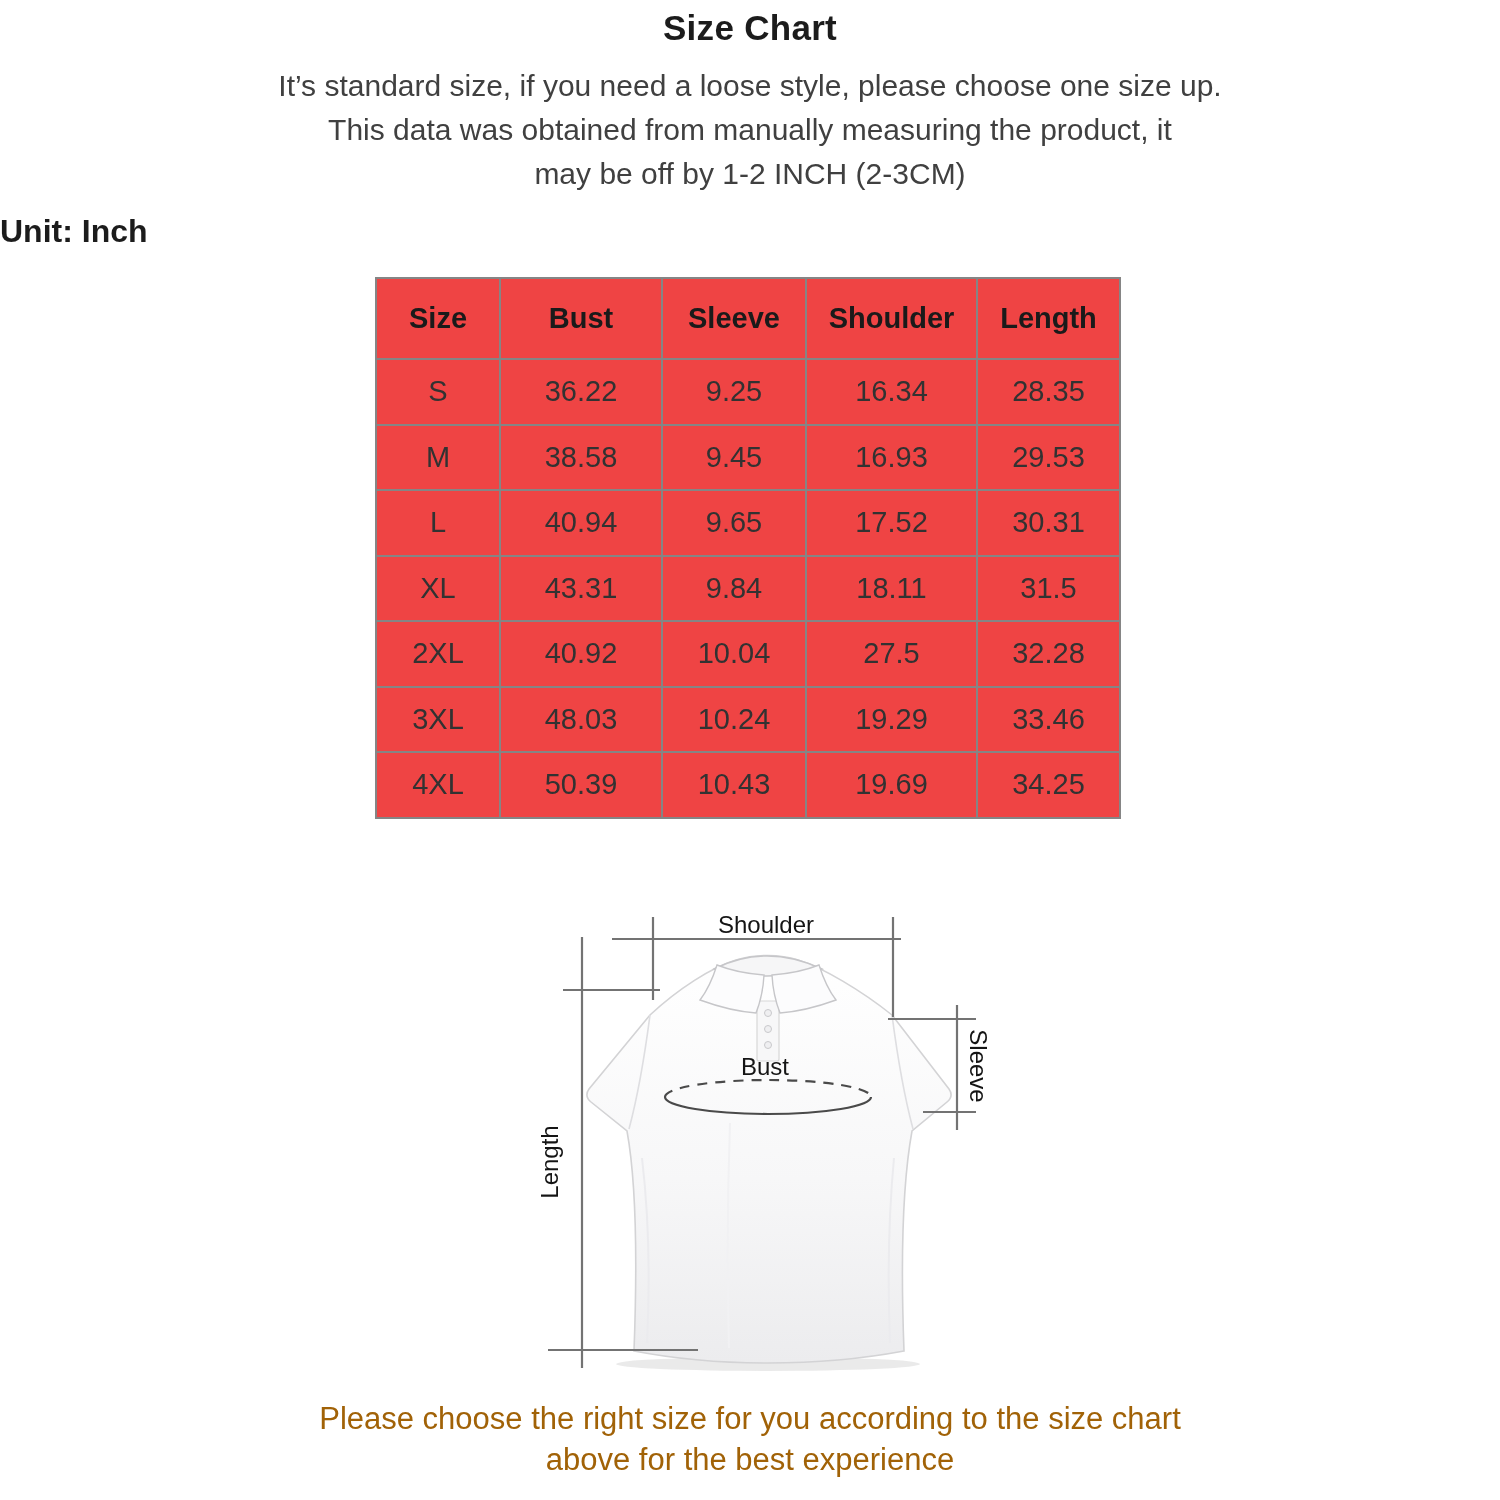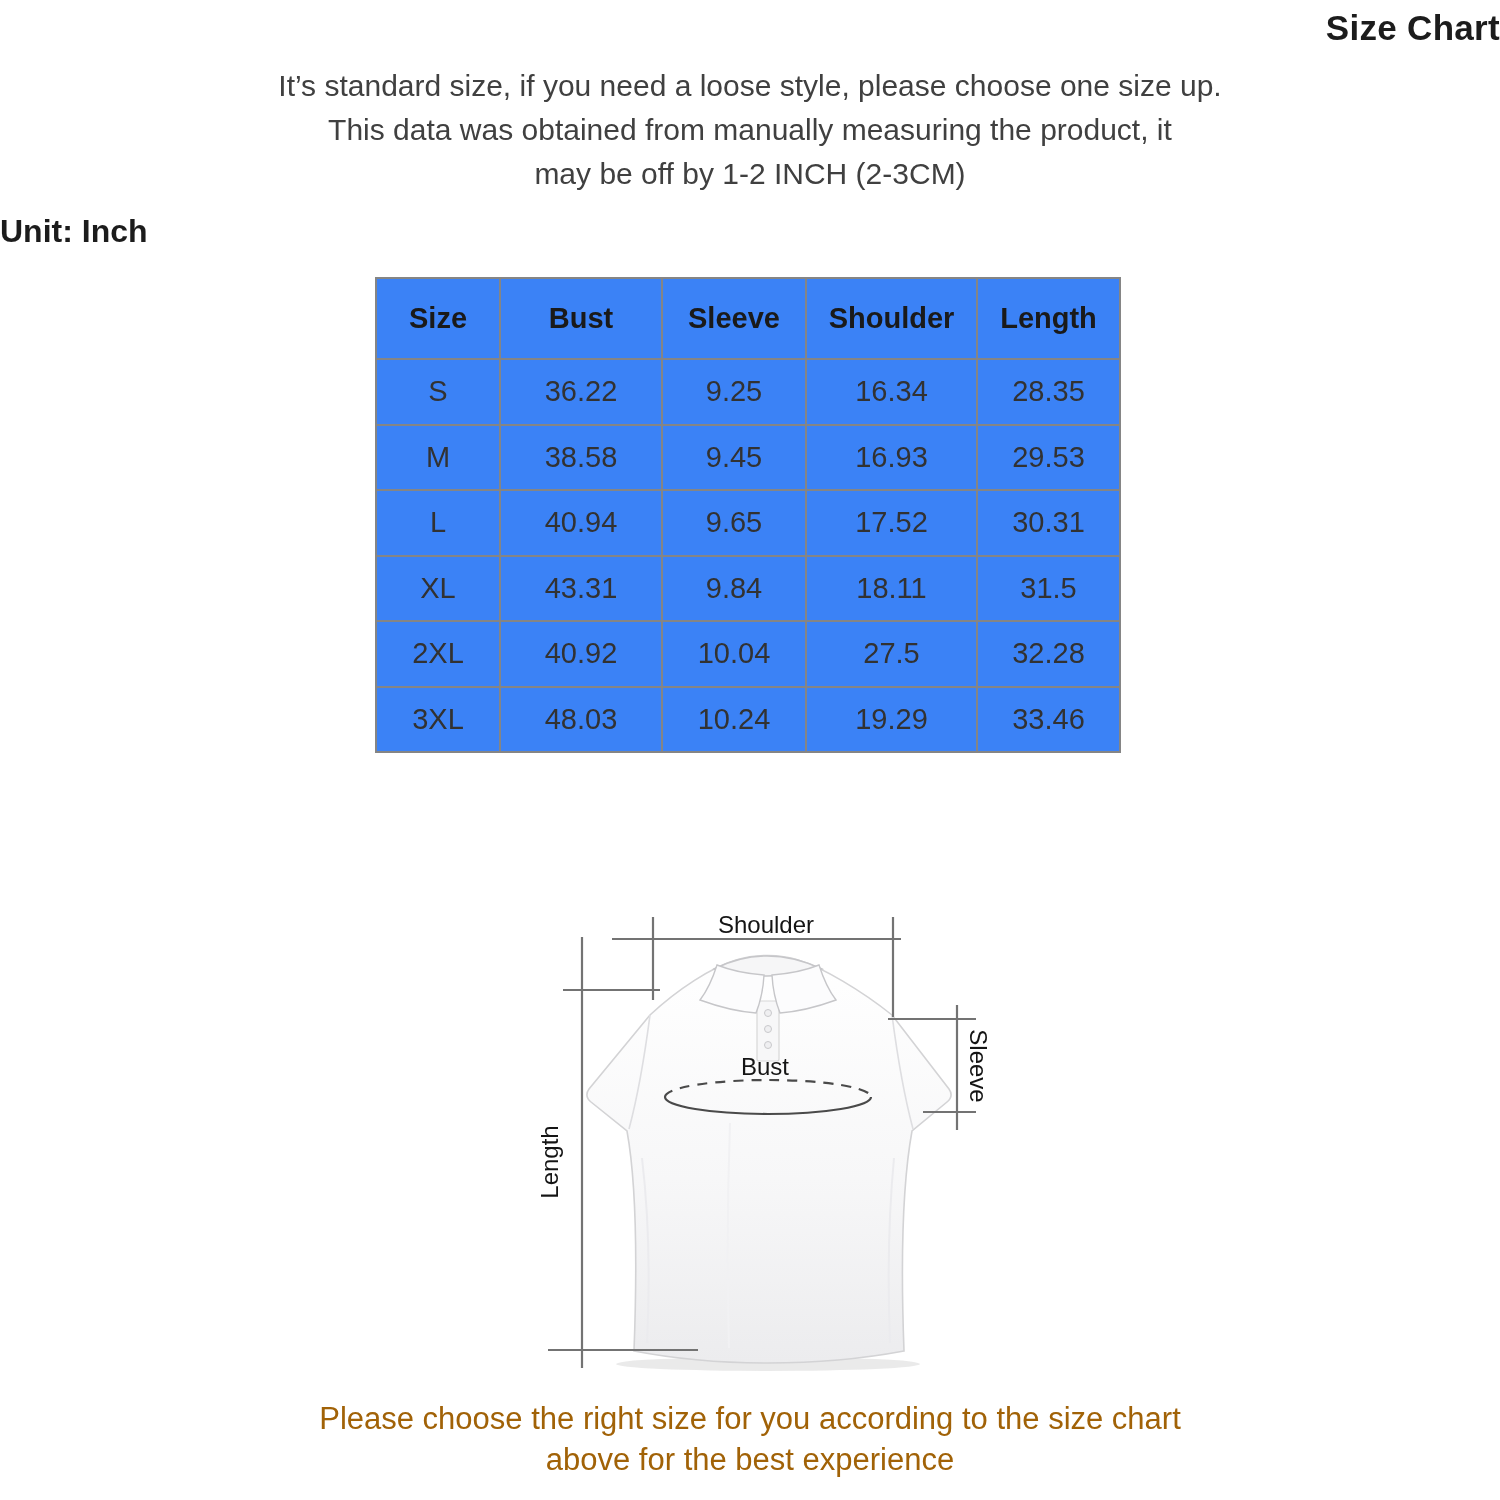"Size Chart" .title { text-align: right -> center }
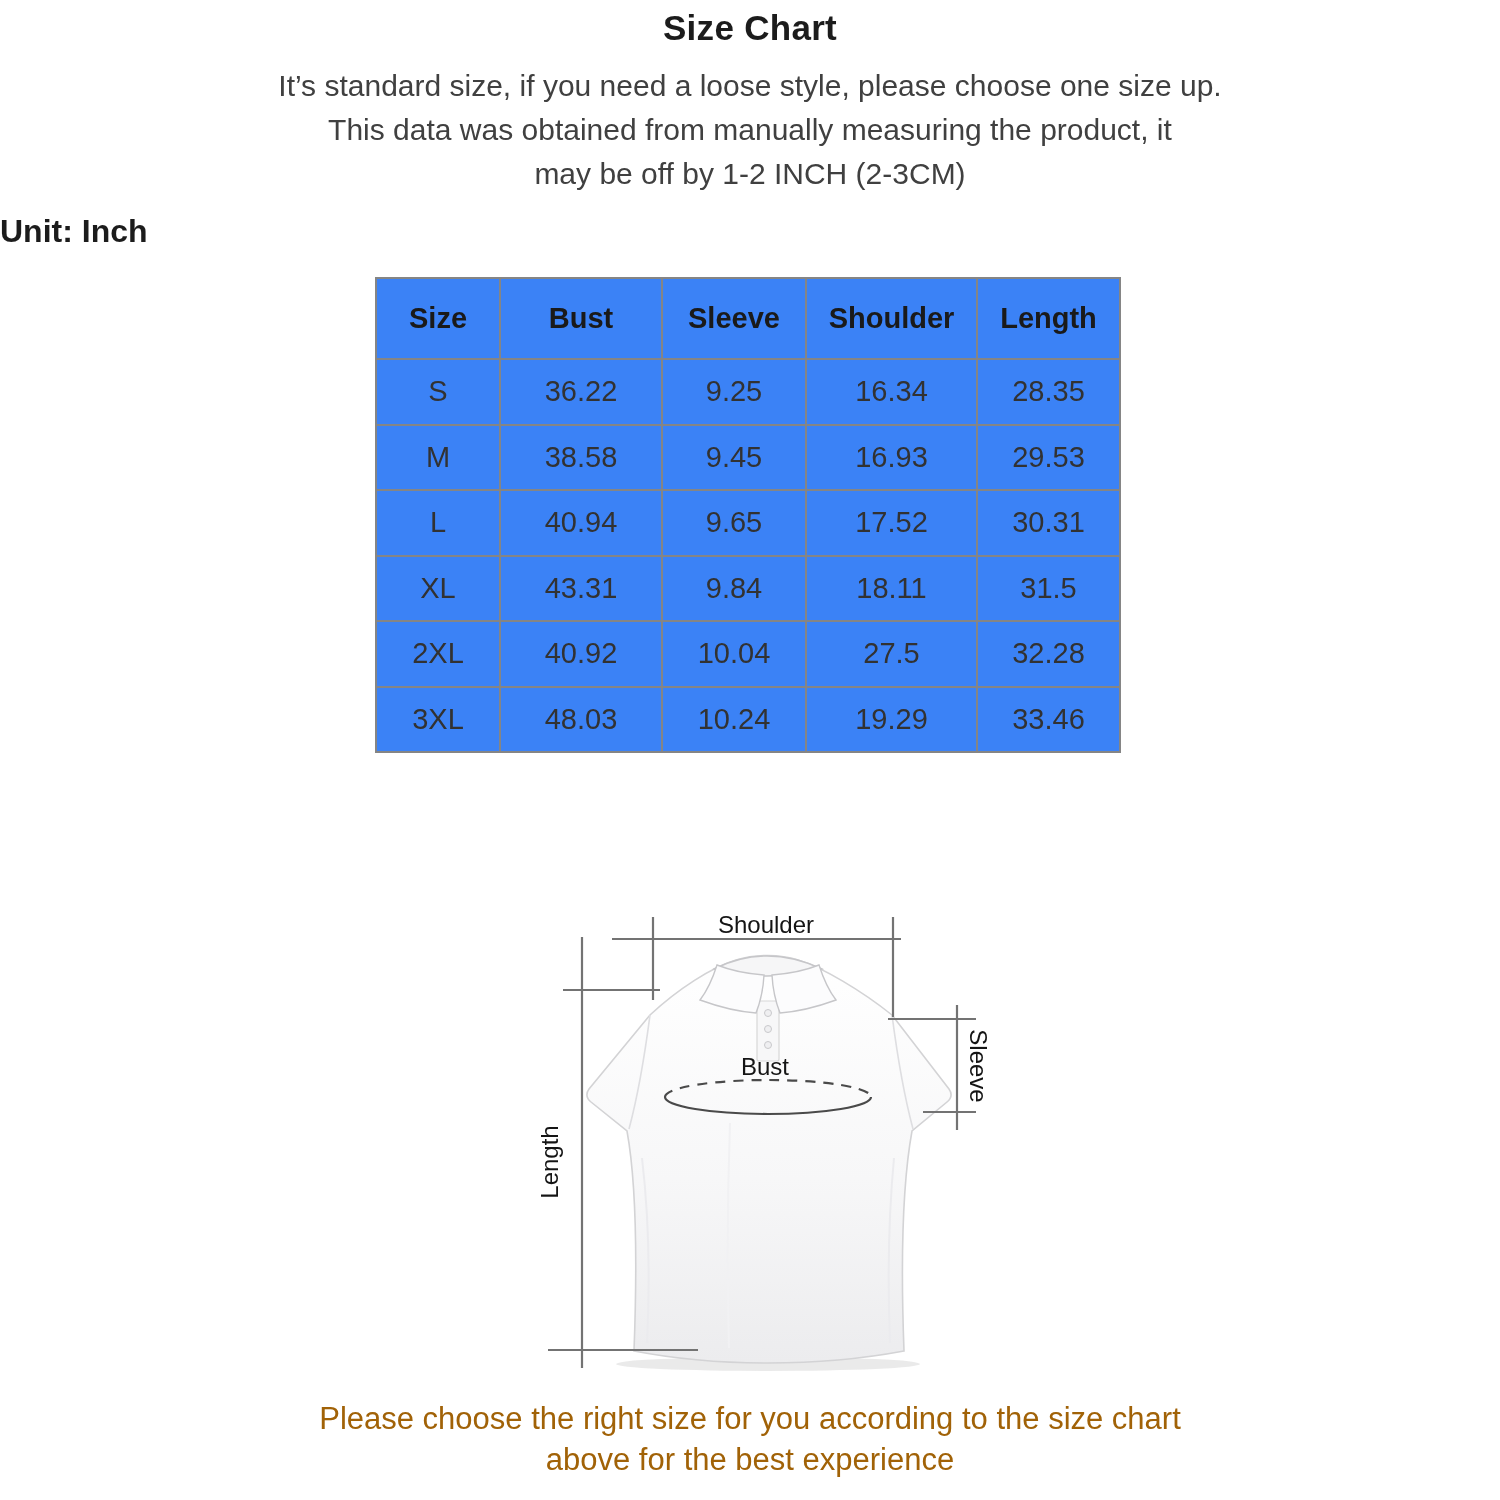"Size" table.size-table { background: #3b82f6 -> #ef4444 }
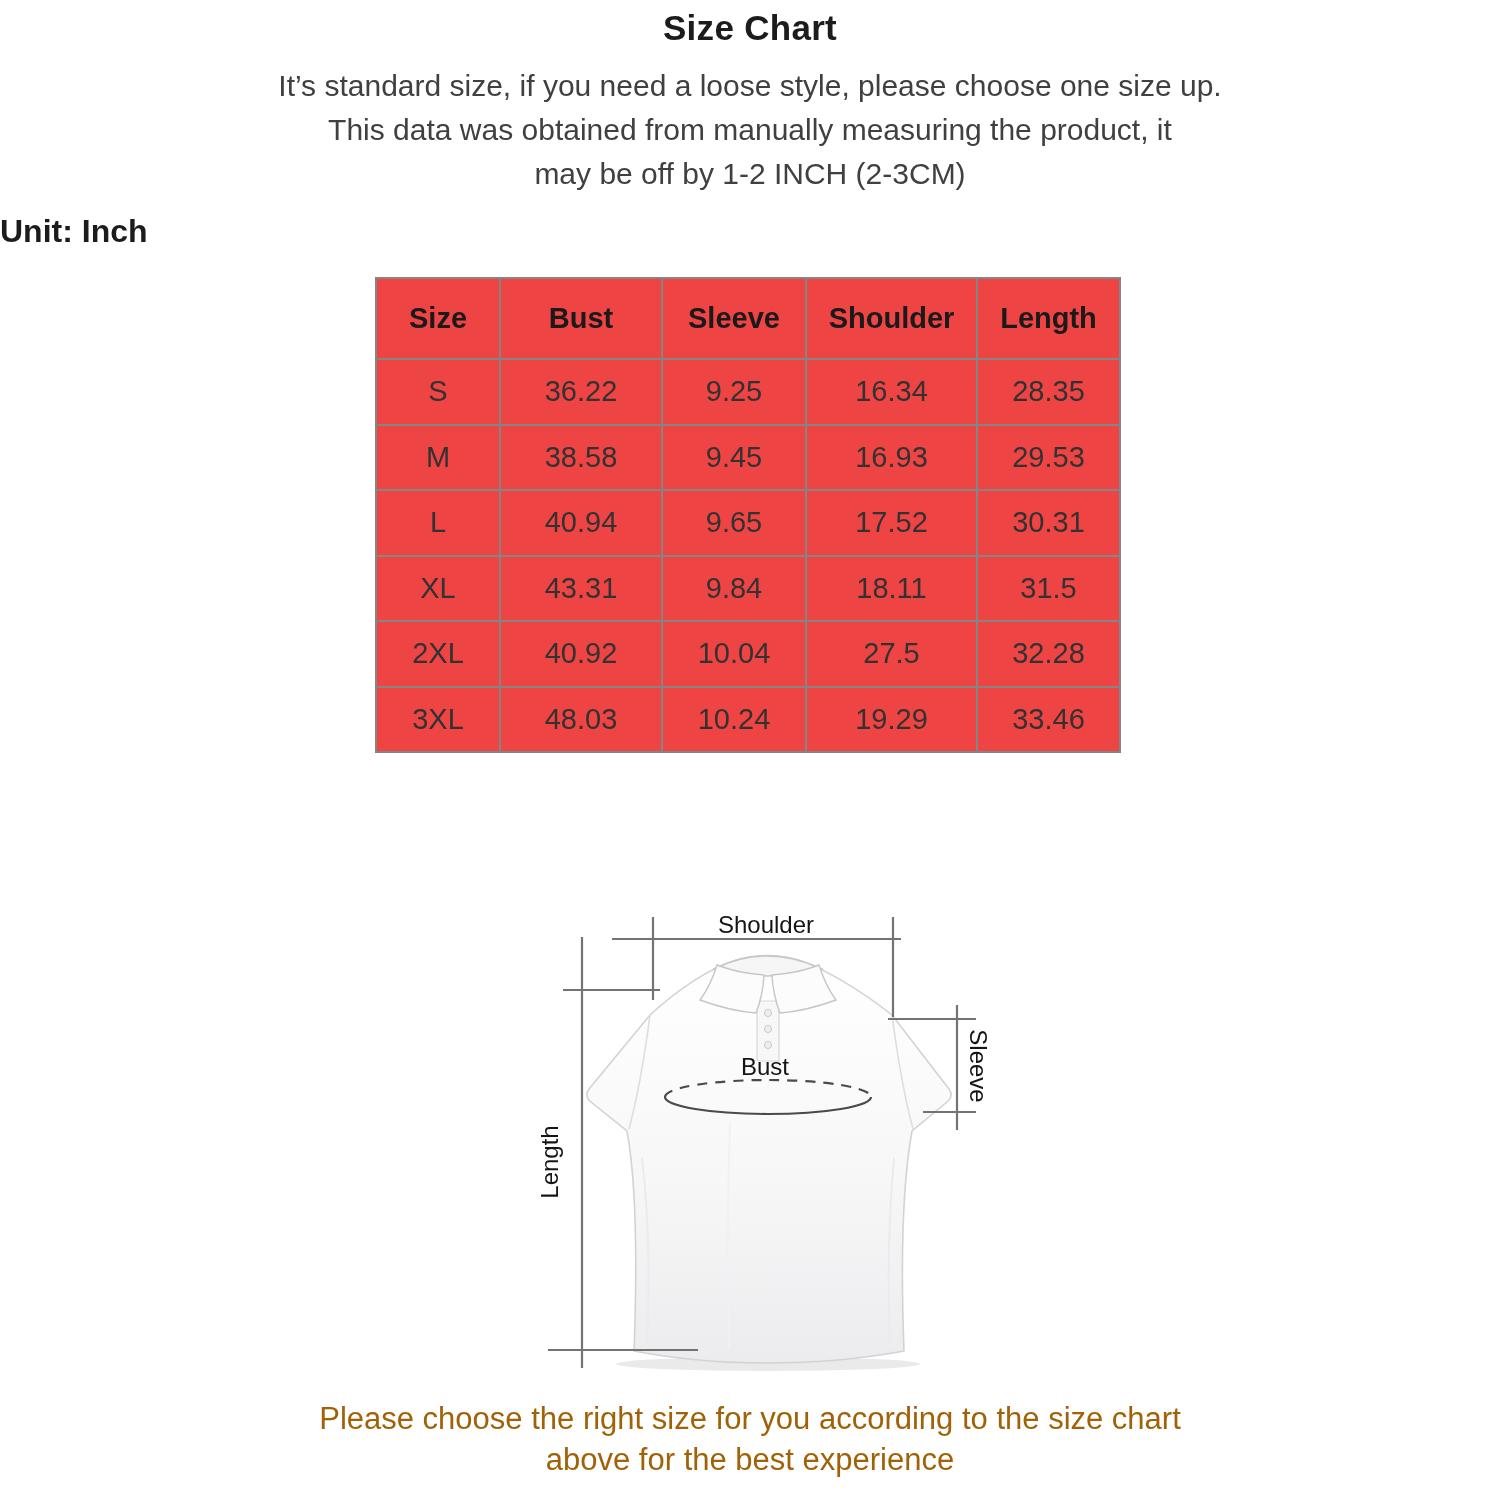"4XL" tr { html: none -> <tr> <td>4XL</td> <td>50.39</td> <td>10.43</td> <td>19.69</td> <td>34.25</td> </tr> }
